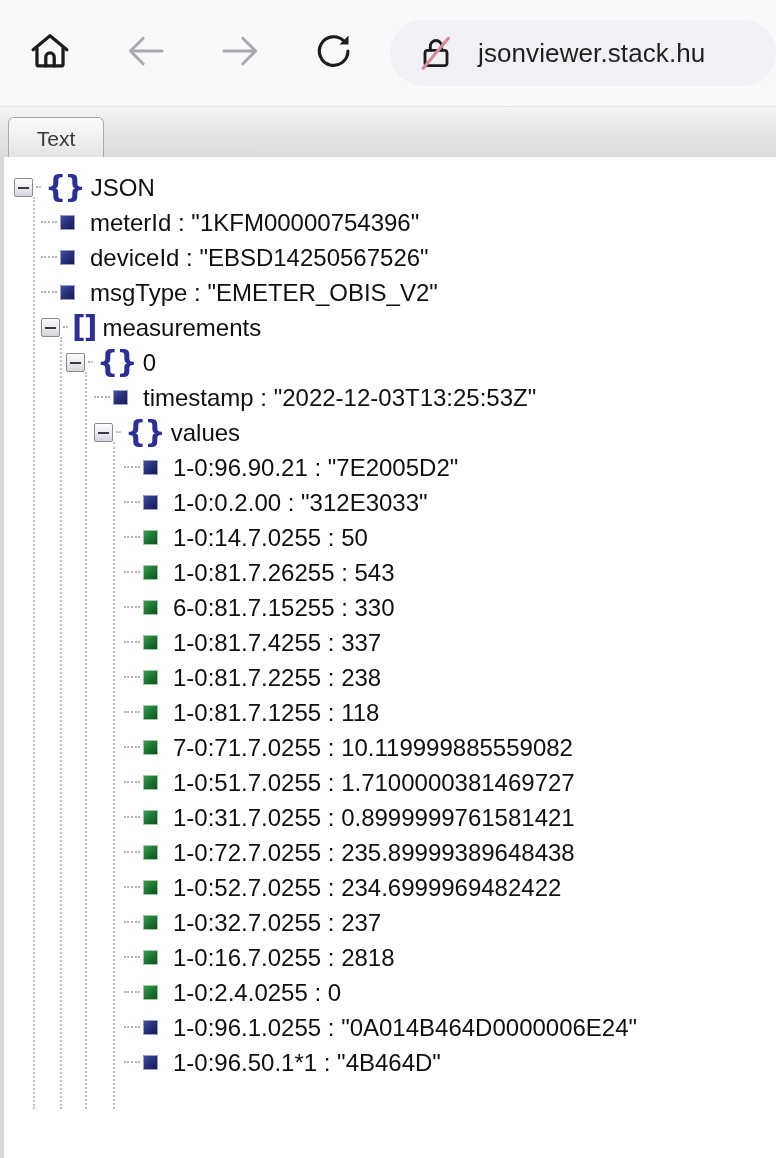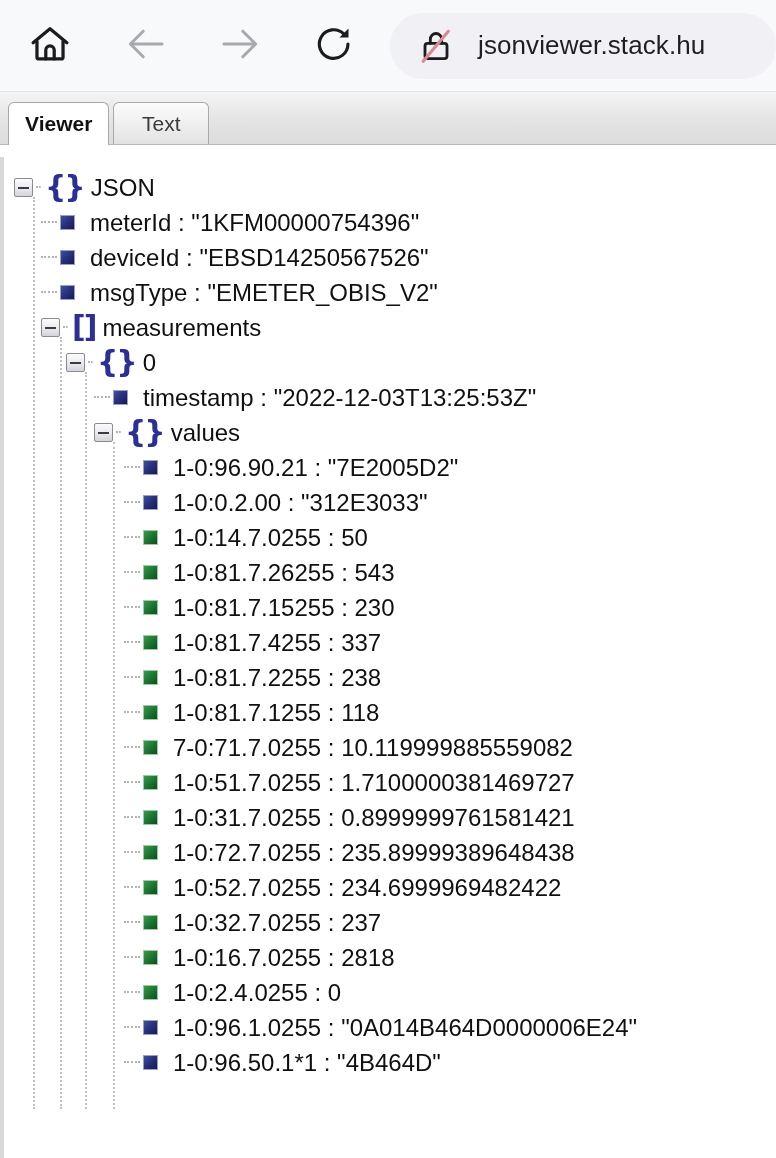"jsonviewer.stack.hu" .browser-toolbar { height: 92px -> 107px }
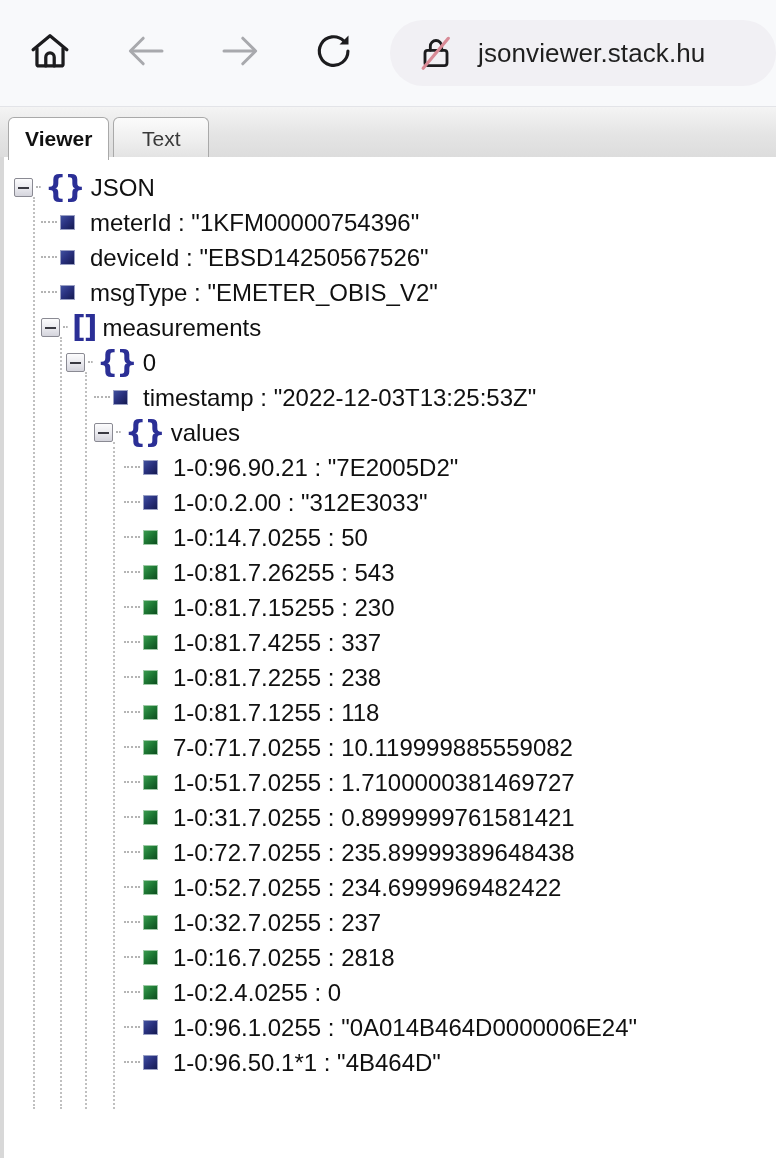"Viewer" div.tab { html: <div> <span>Viewer</span> </div> -> none }
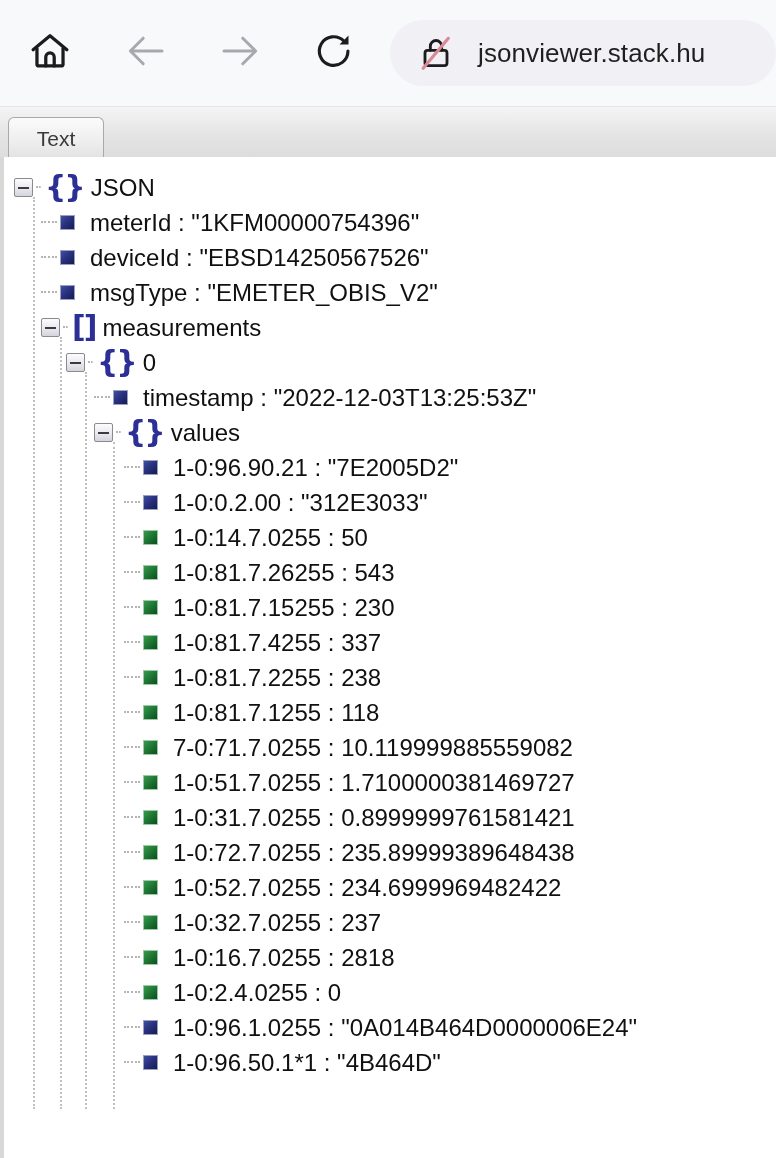"1-0:81.7.15255 : 230" div.label { text: 1-0:81.7.15255 : 230 -> 6-0:81.7.15255 : 330 }
